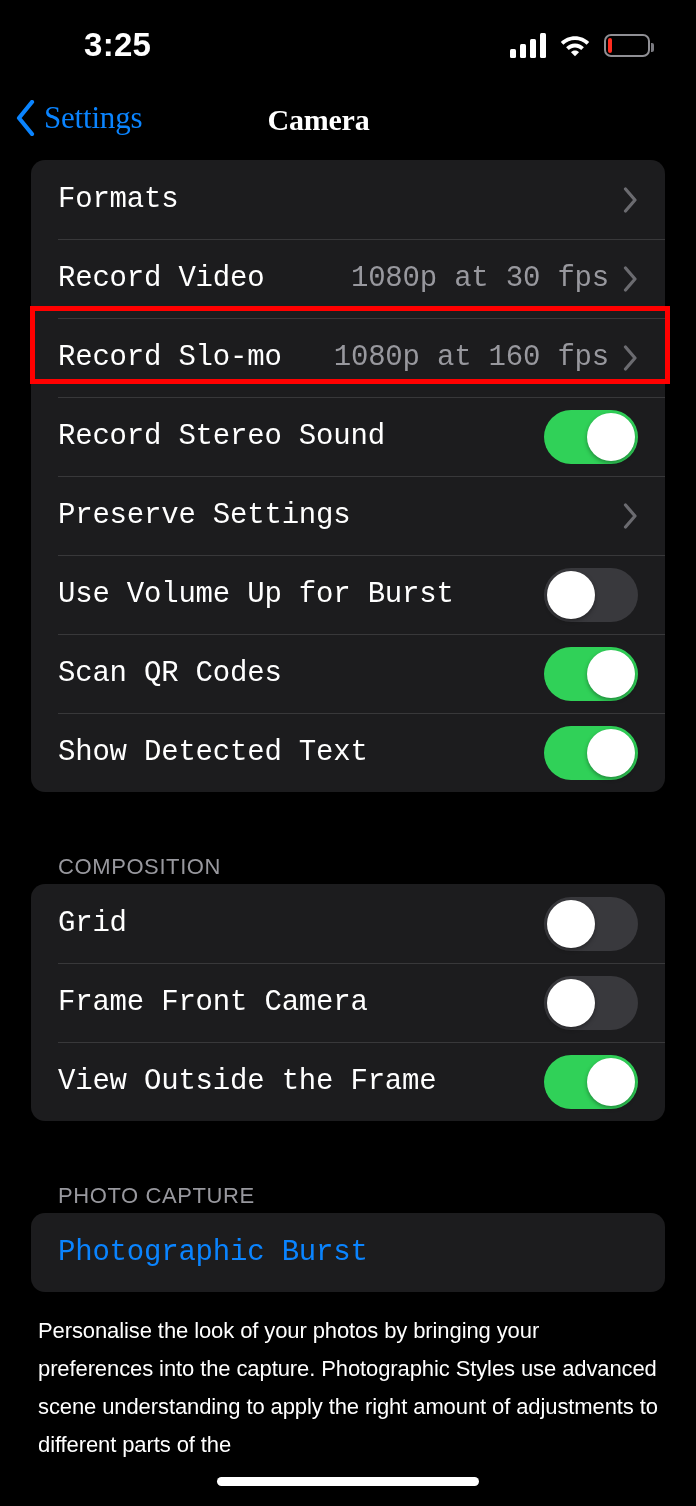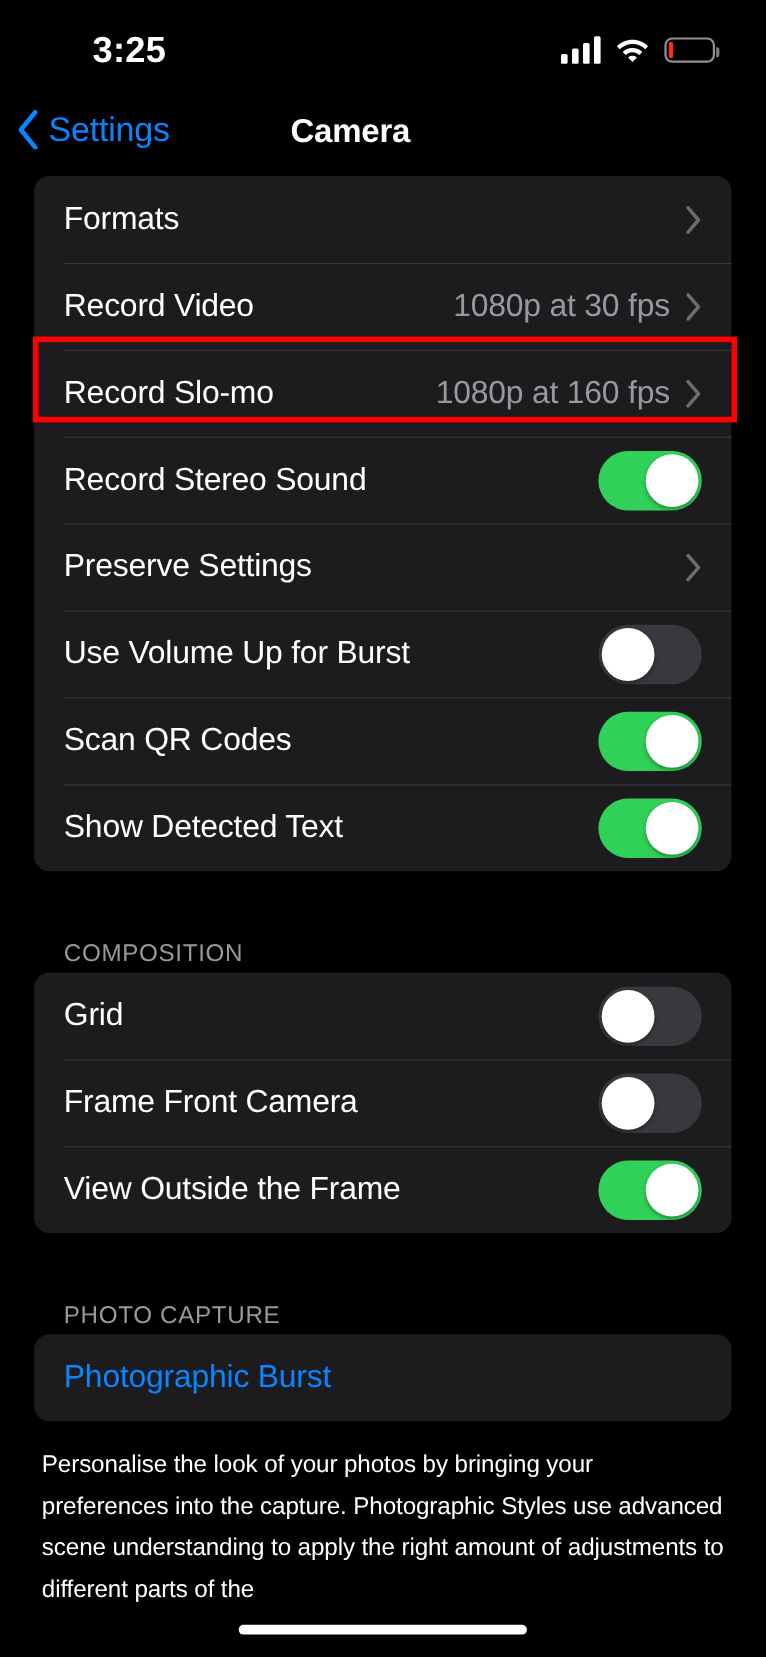"Settings" .nav-bar { font-family: none -> Liberation Serif, serif }
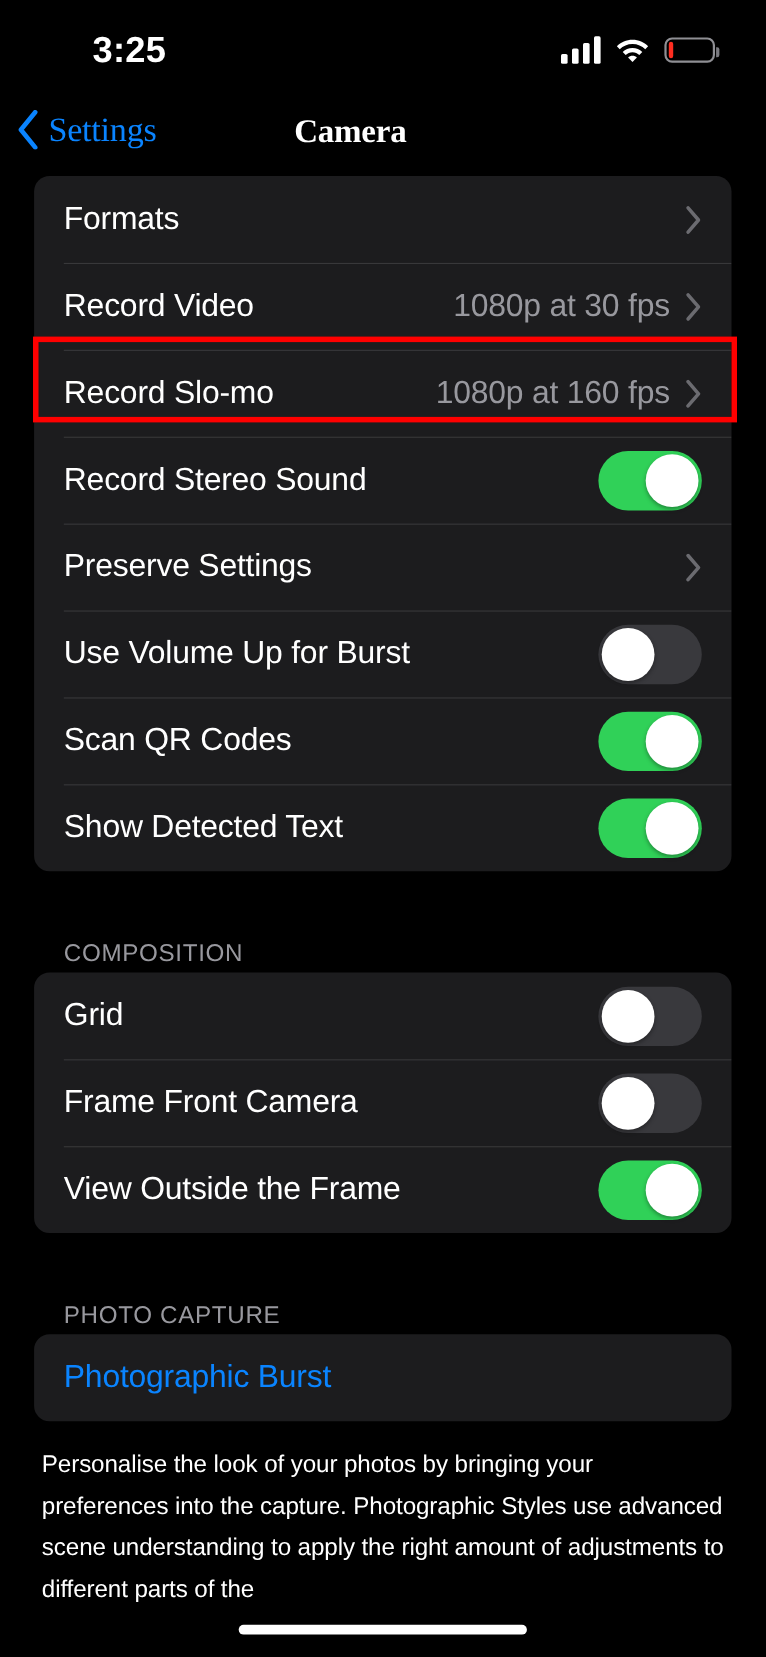"Formats" .card { font-family: none -> Liberation Mono, monospace }
